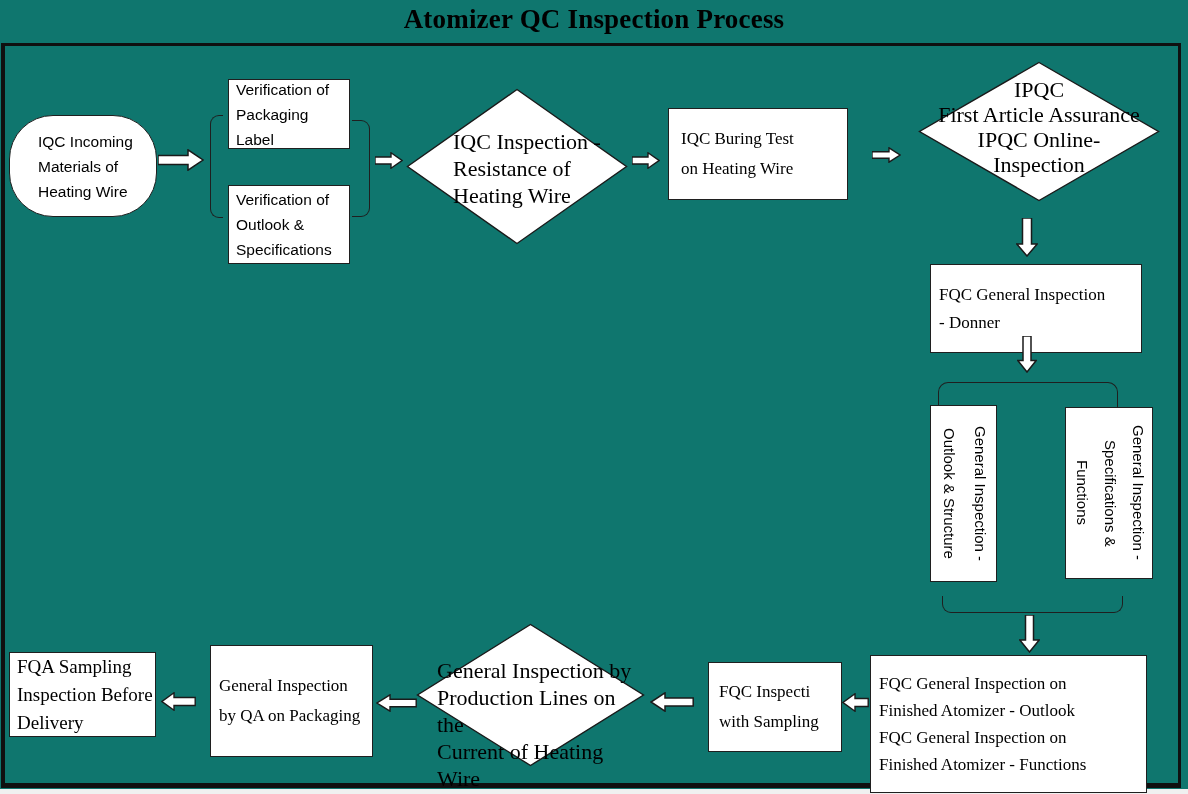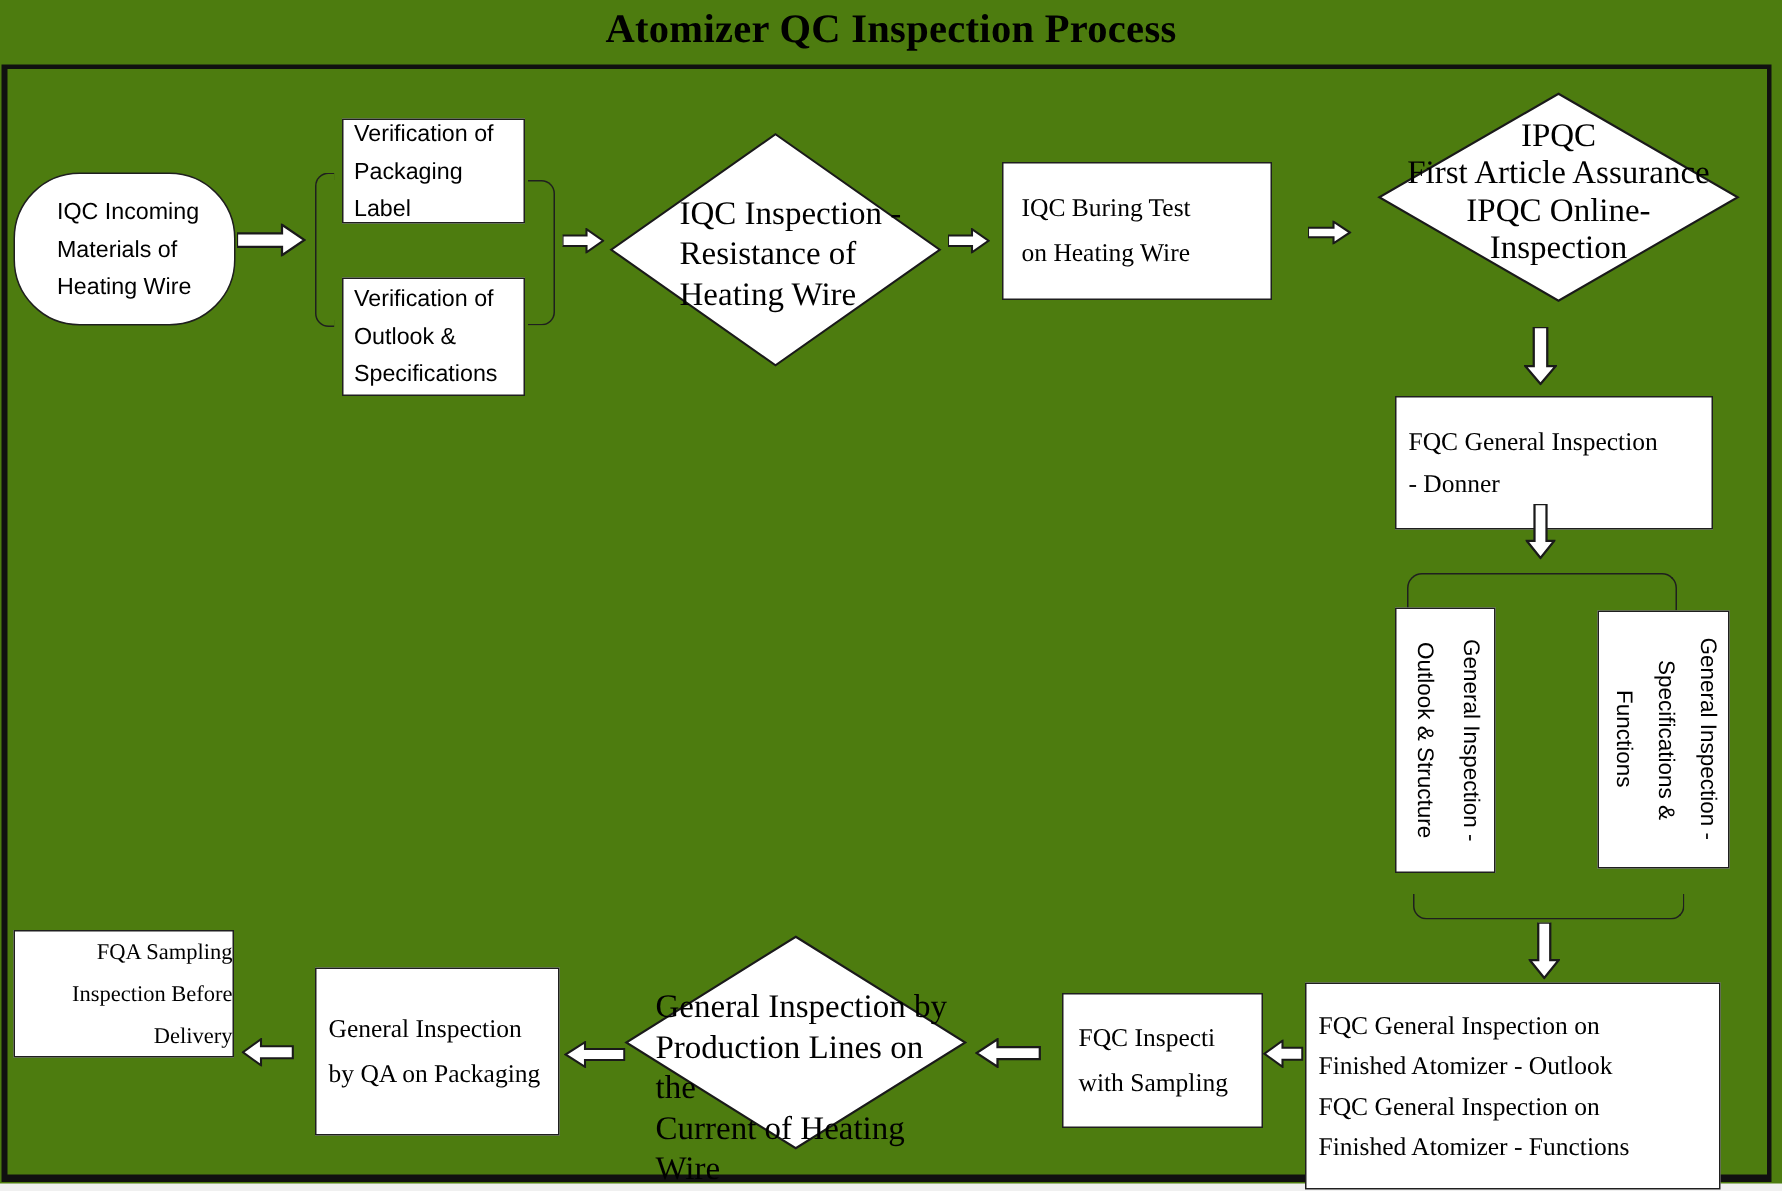"Atomizer QC Inspection Process" .page { background: #4d7c0f -> #0f766e }
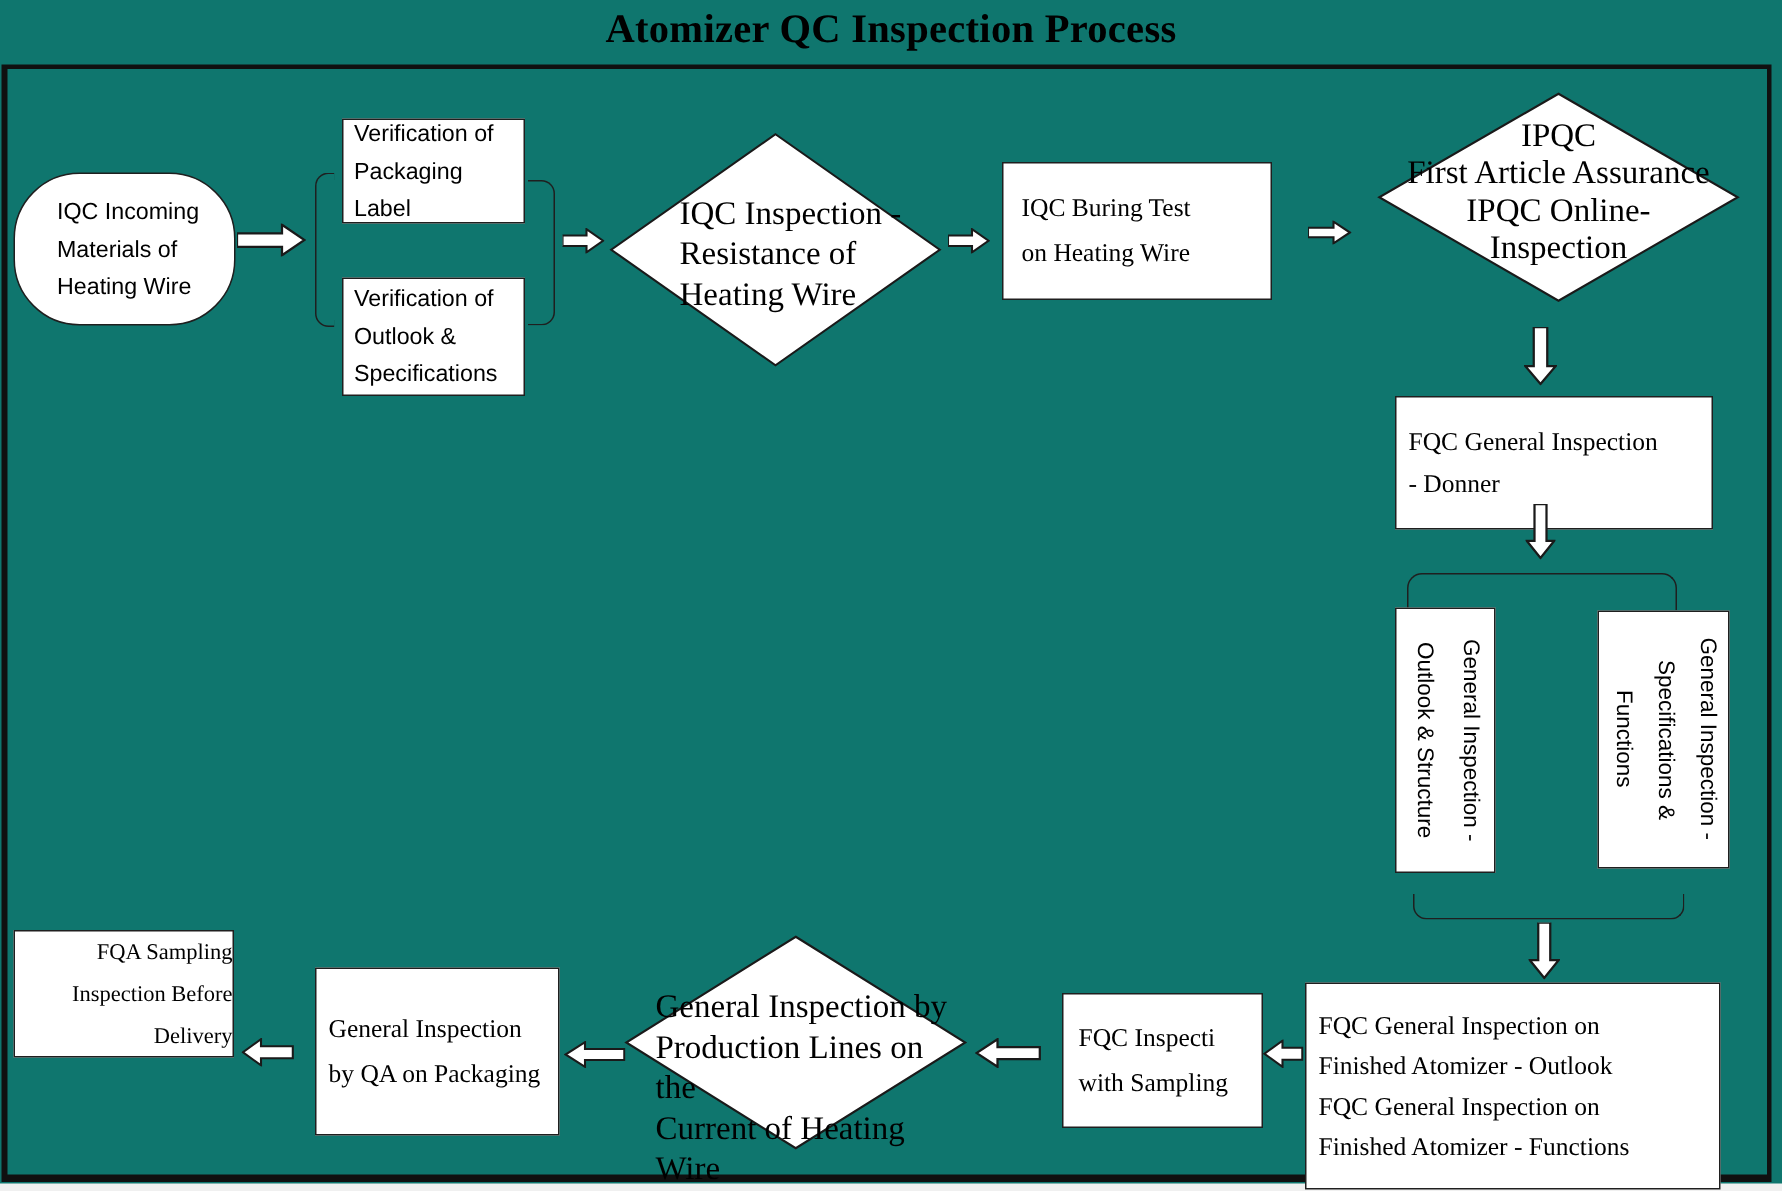"FQA Sampling" div.box { font-size: 15px -> 19px; text-align: right -> none; top: 620px -> 652px }
